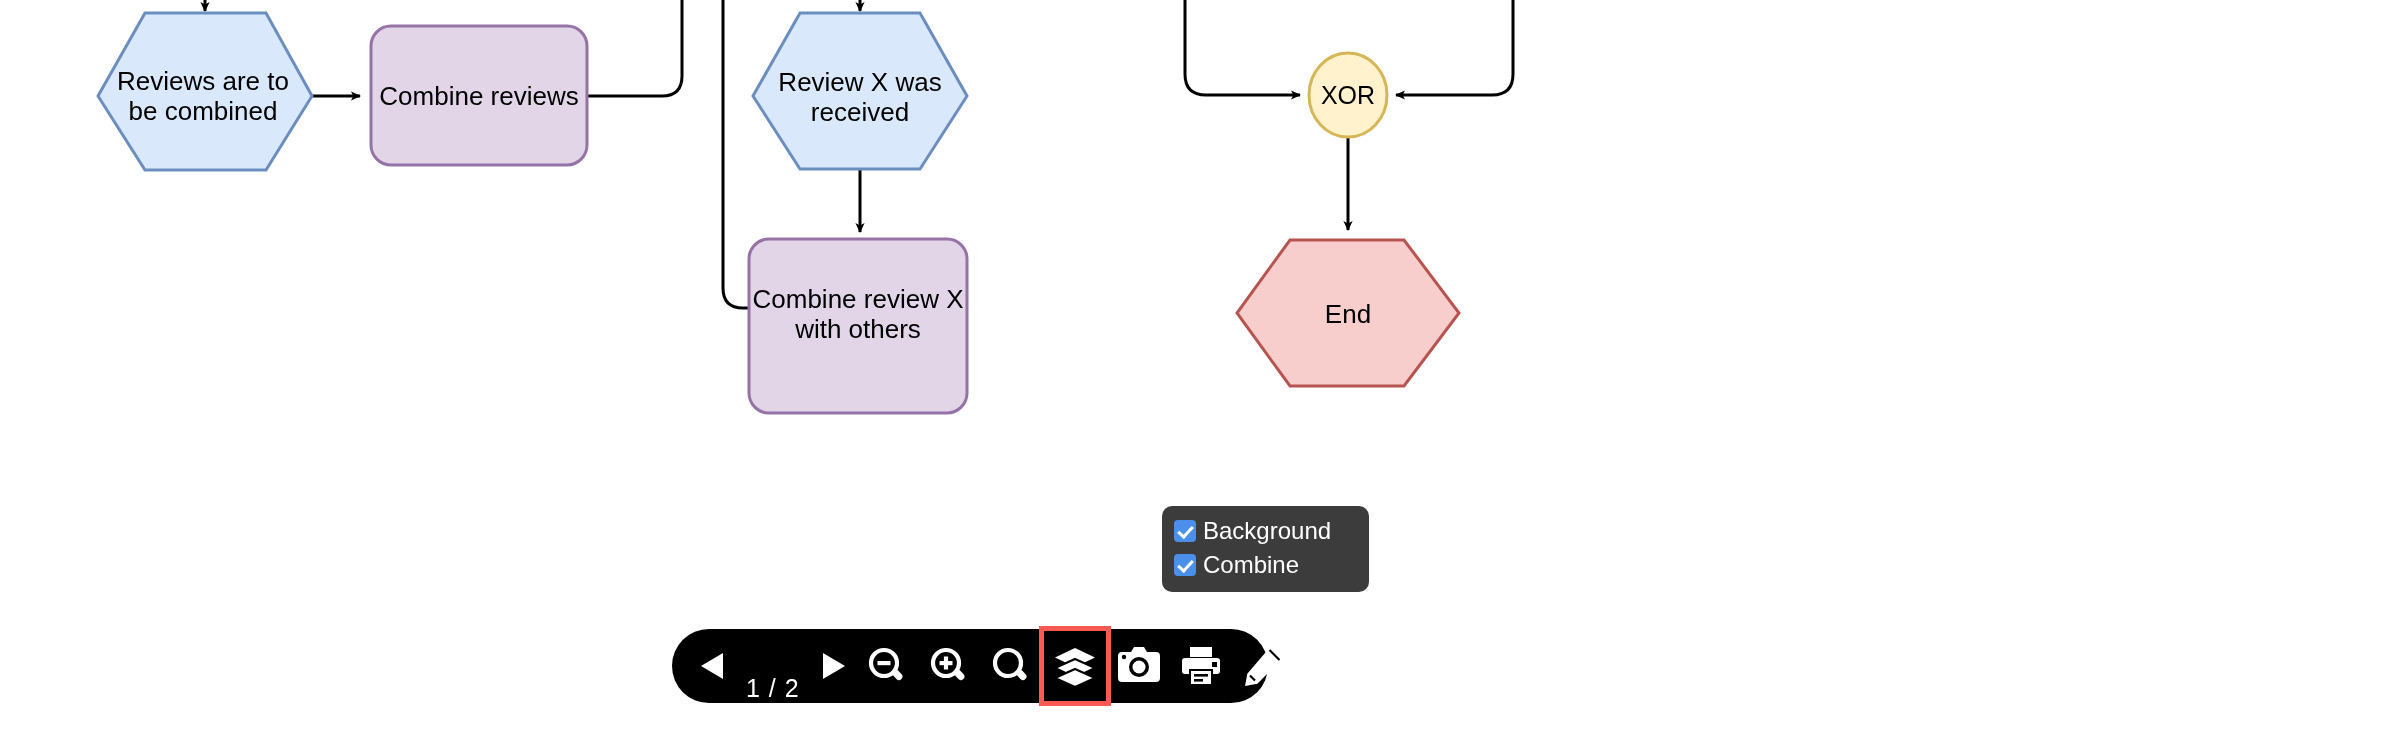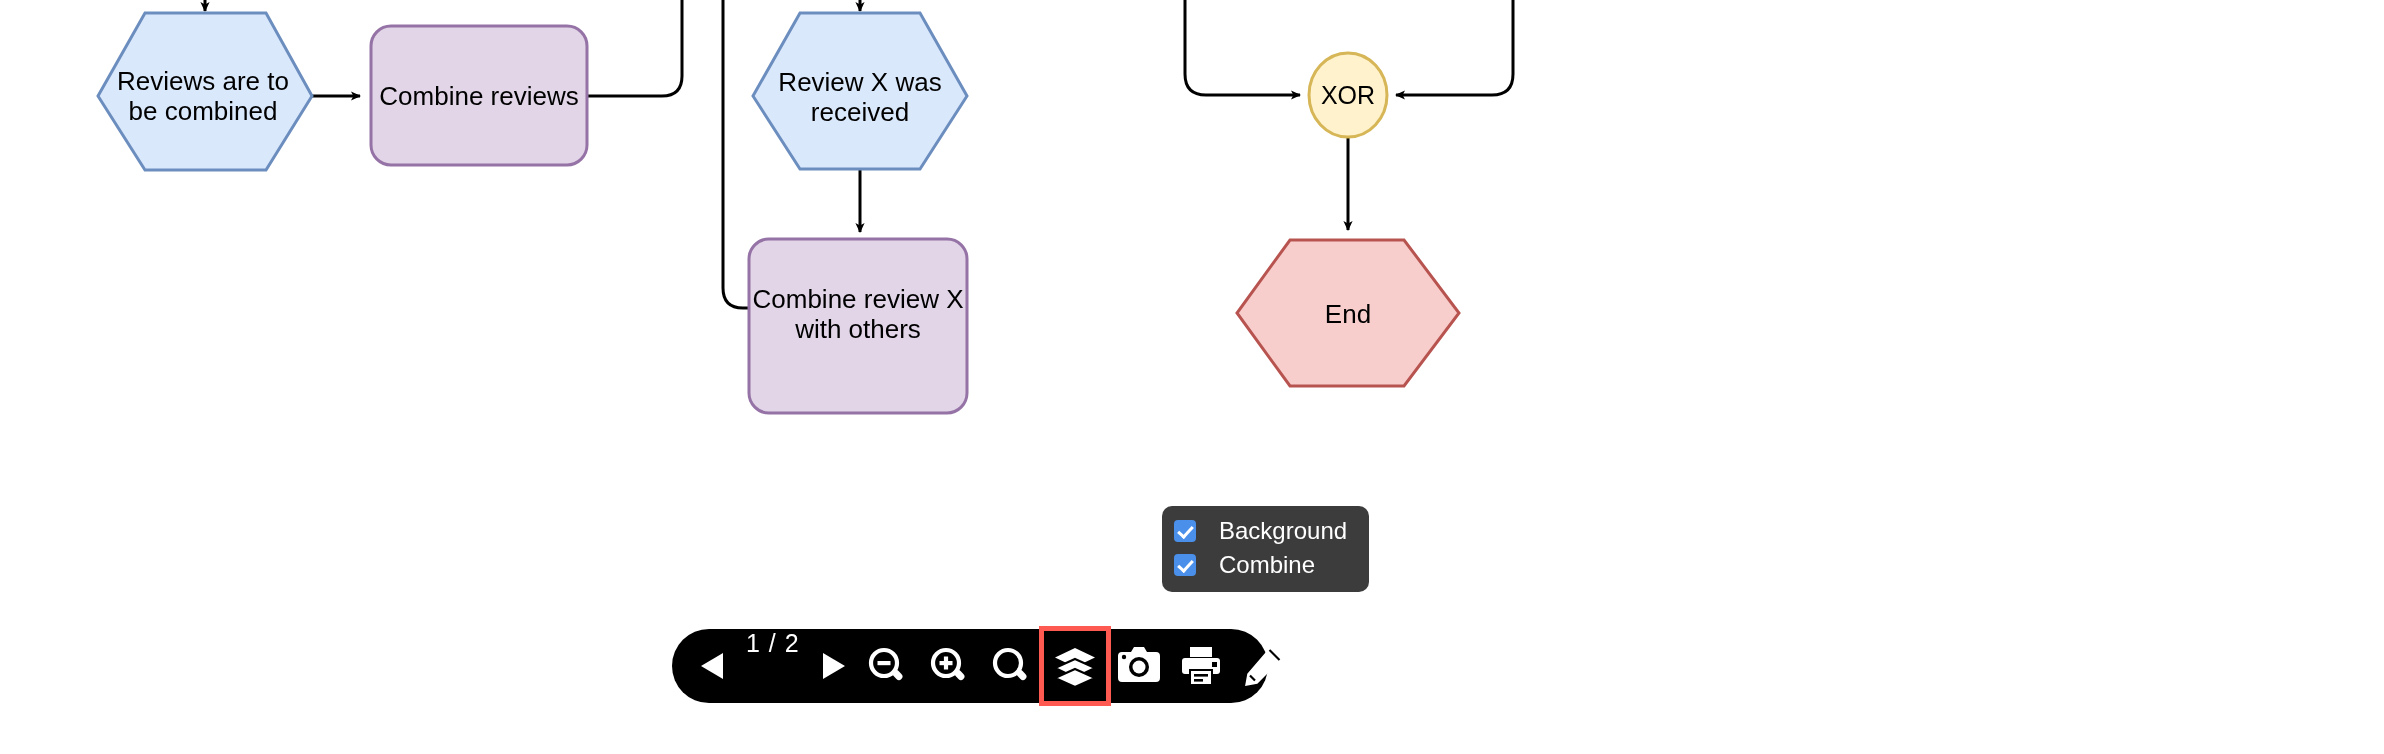"Background" .layer-row { gap: 16px -> none }
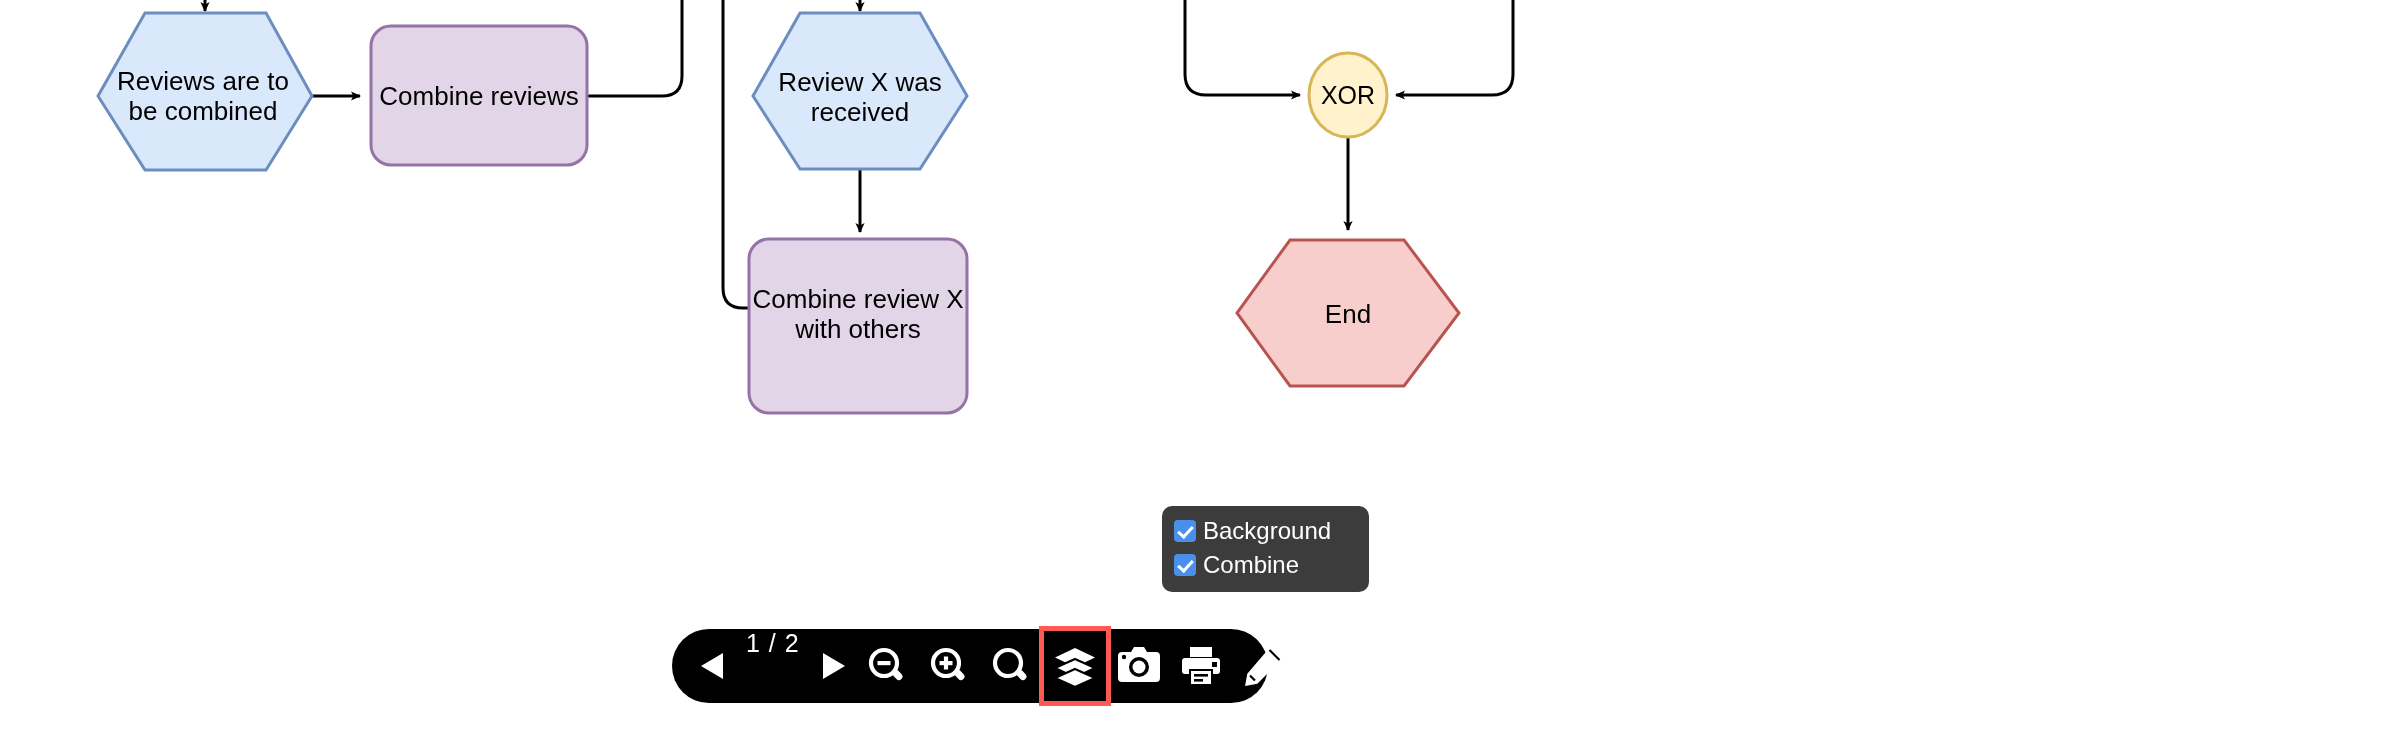"1 / 2" .viewer-toolbar { align-items: flex-start -> flex-end }
